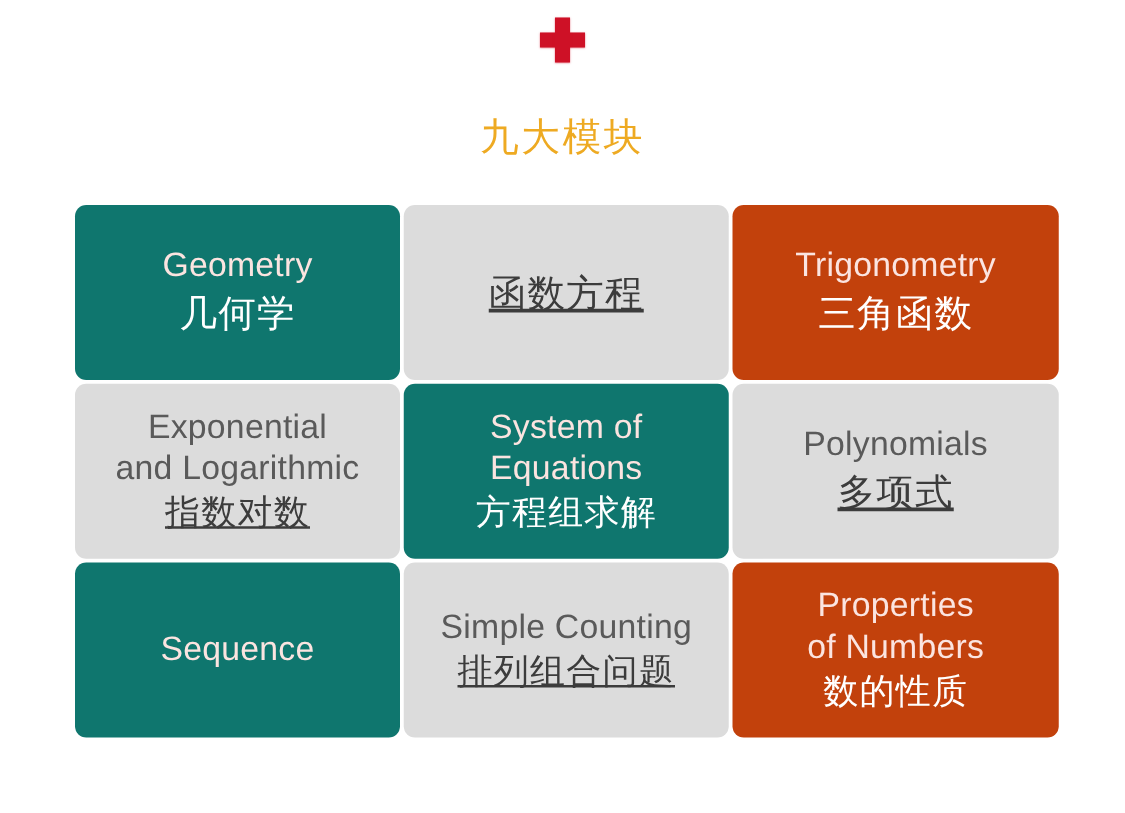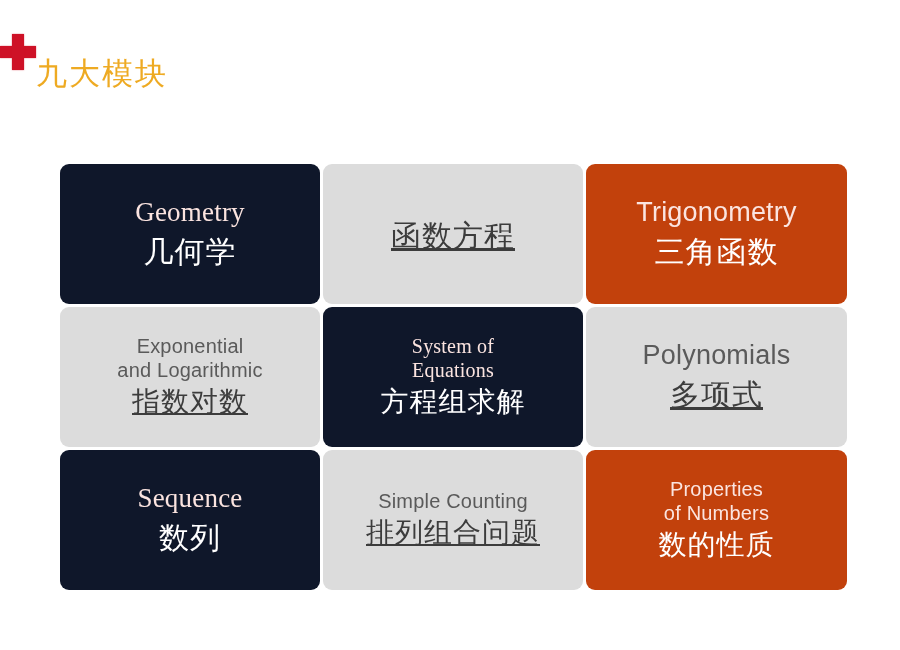"九大模块" #header { flex-direction: row -> column }
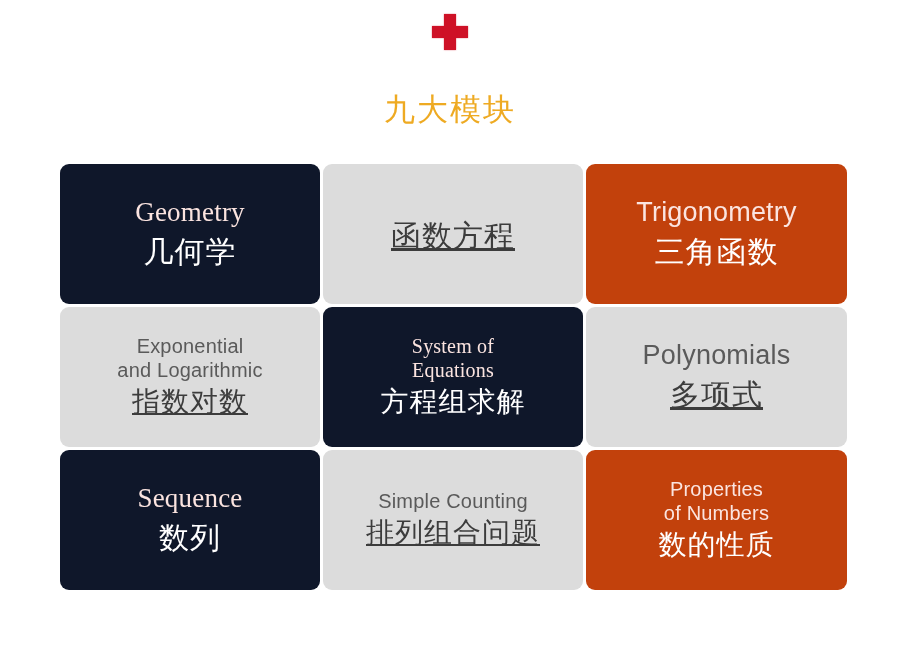"Geometry" .module-cell.red { background: #0f172a -> #0f766e; font-family: Liberation Serif, serif -> none }
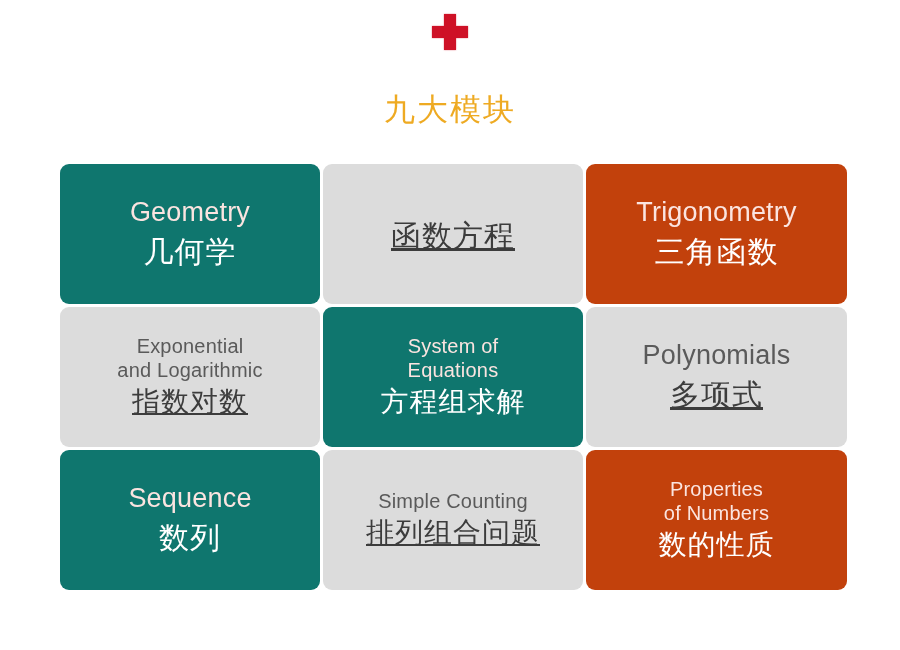"Exponential" .cell-en.small { font-size: 20px -> 27px }
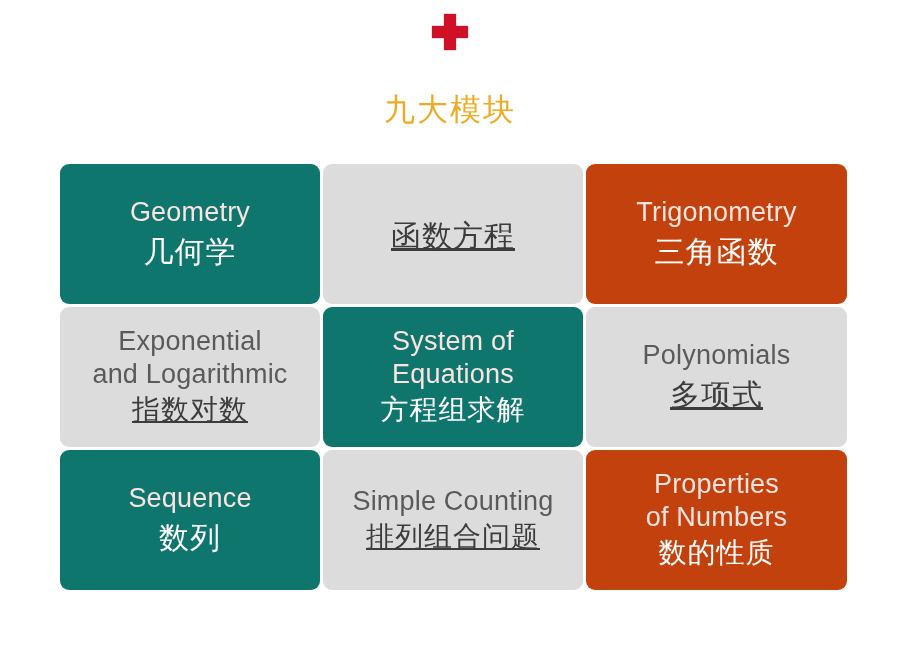"数列" div.cell-zh { html: <div>数列</div> -> none }
